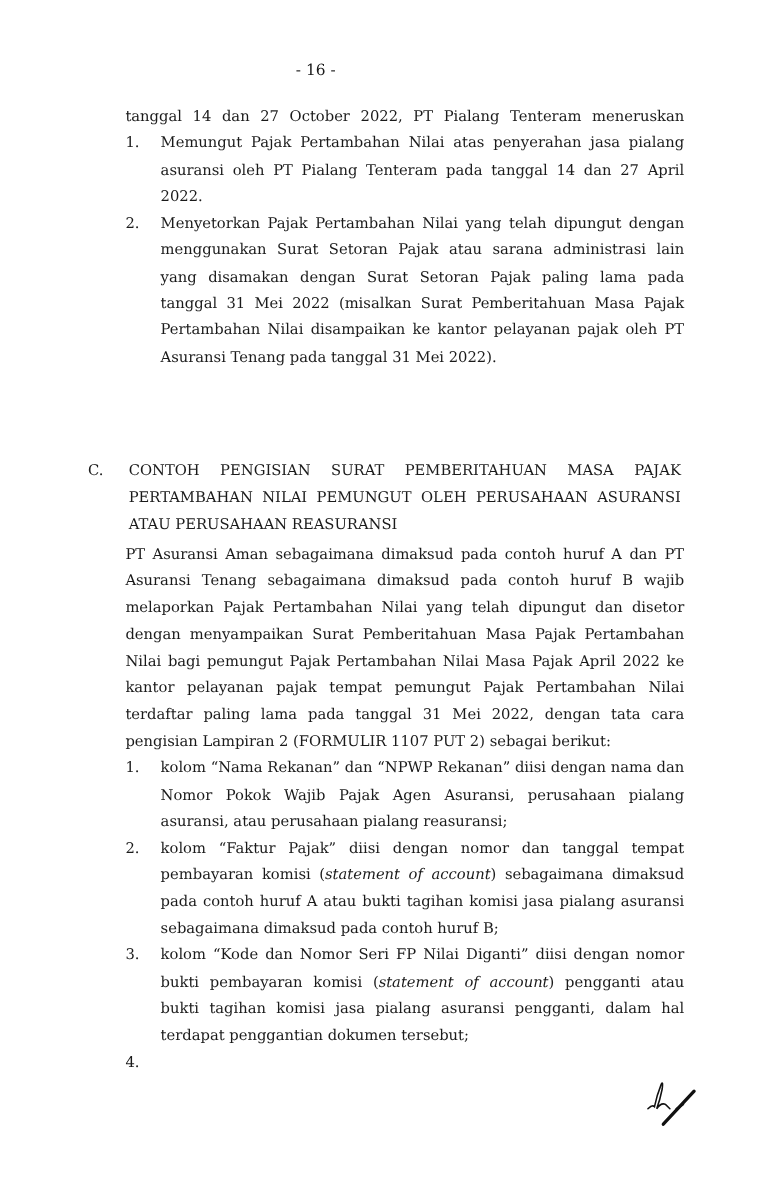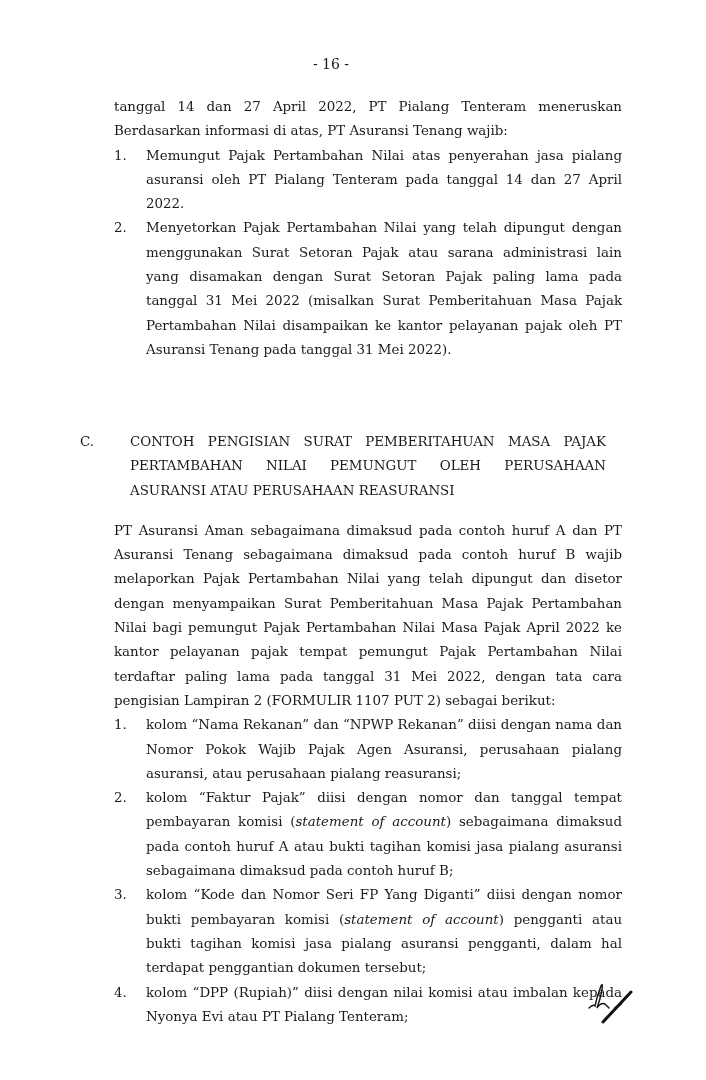"- 16 -" .page-number { margin-left: 44px -> none }
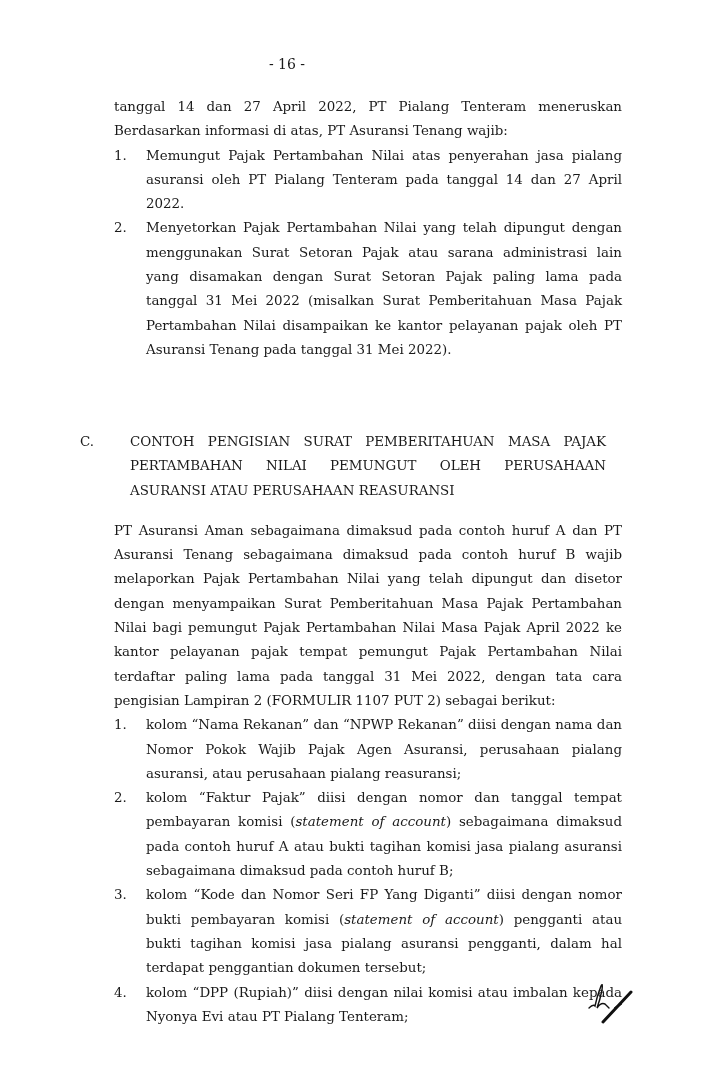"tanggal 14 dan 27 April" p.p { text: April -> October }
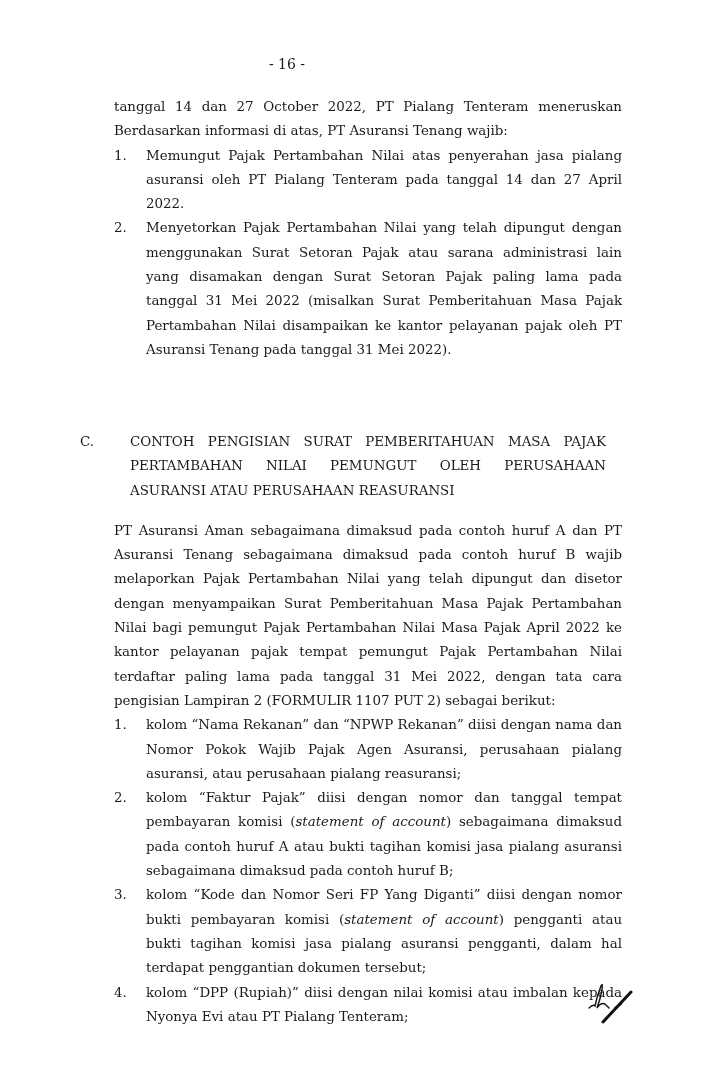"Berdasarkan informasi di atas, PT" p.p { html: <p>Berdasarkan informasi di atas, PT Asuransi Tenang wajib:</p> -> none }
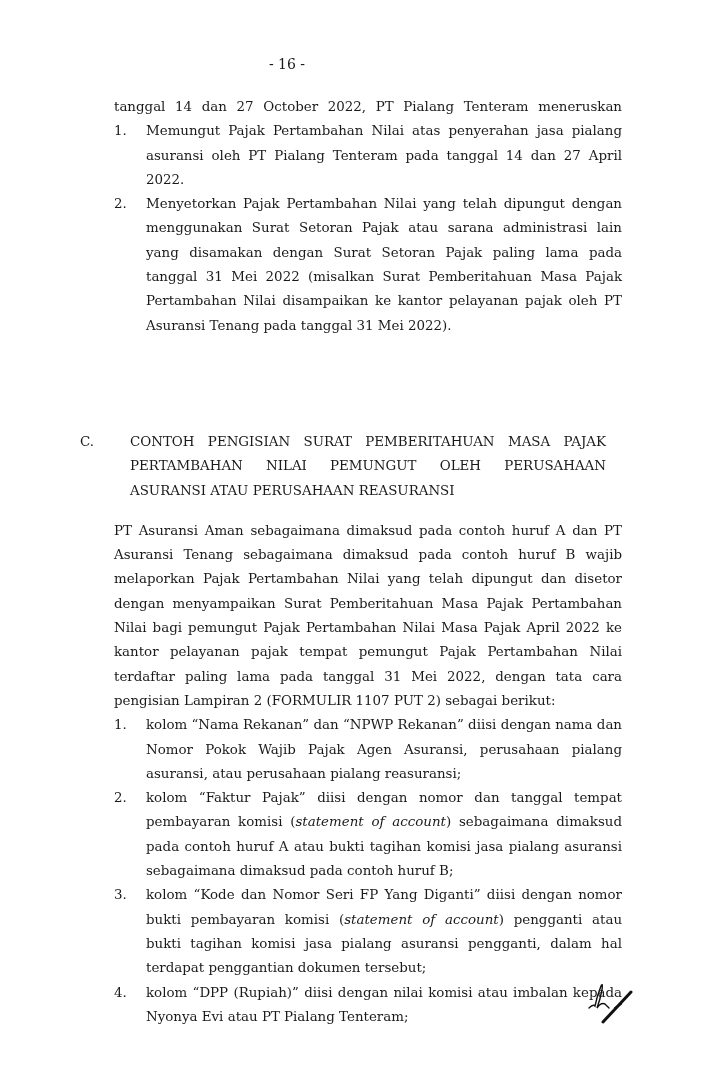"CONTOH PENGISIAN SURAT PEMBERITAHUAN" .sec-title { margin: 16px -> 3px }
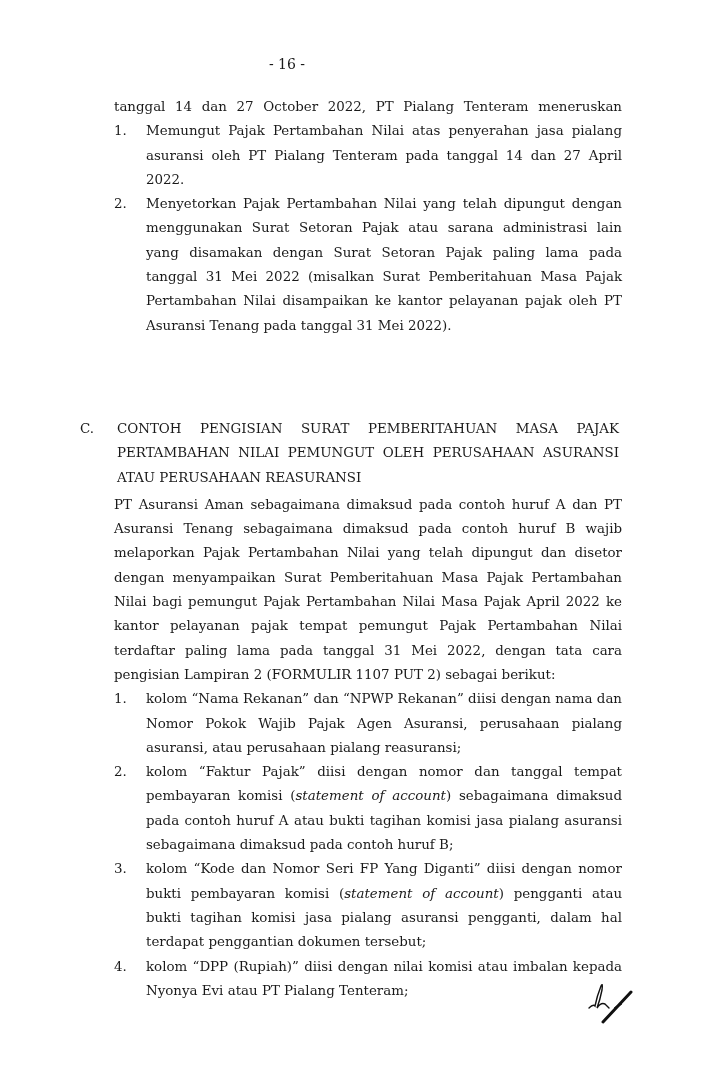"kolom “Kode dan Nomor Seri" span { text: Yang -> Nilai }
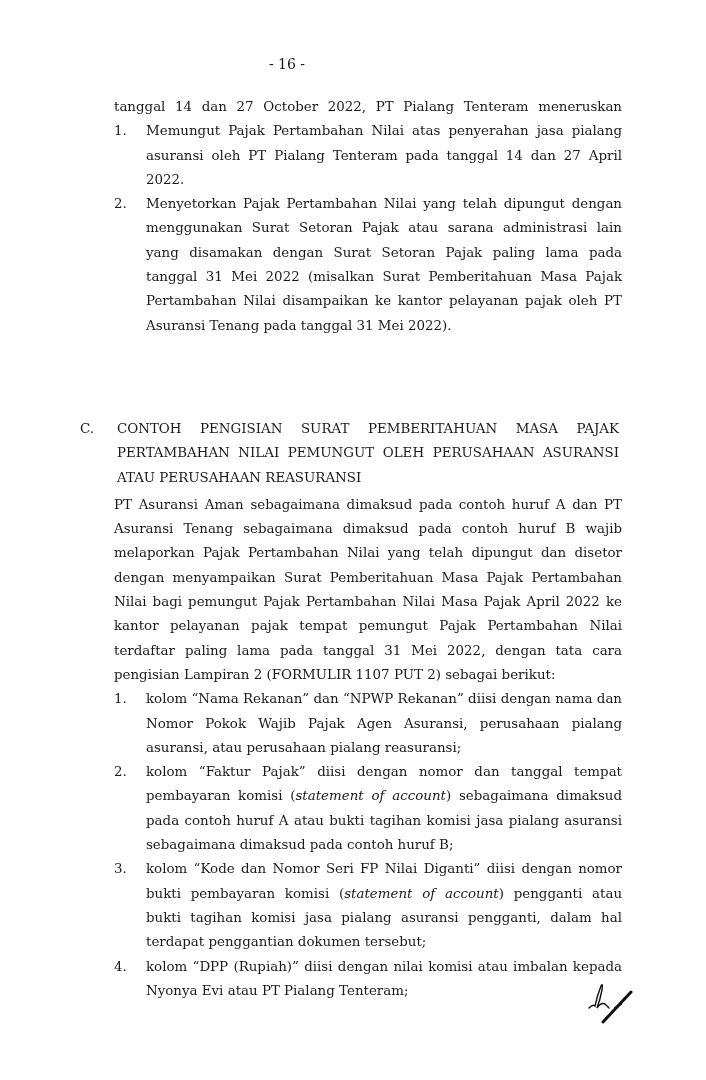"kolom “DPP (Rupiah)” diisi dengan" span { html: <span>kolom “DPP (Rupiah)” diisi dengan nilai komisi atau imbalan kepada Nyonya Evi atau PT Pialang Tenteram;</span> -> none }
